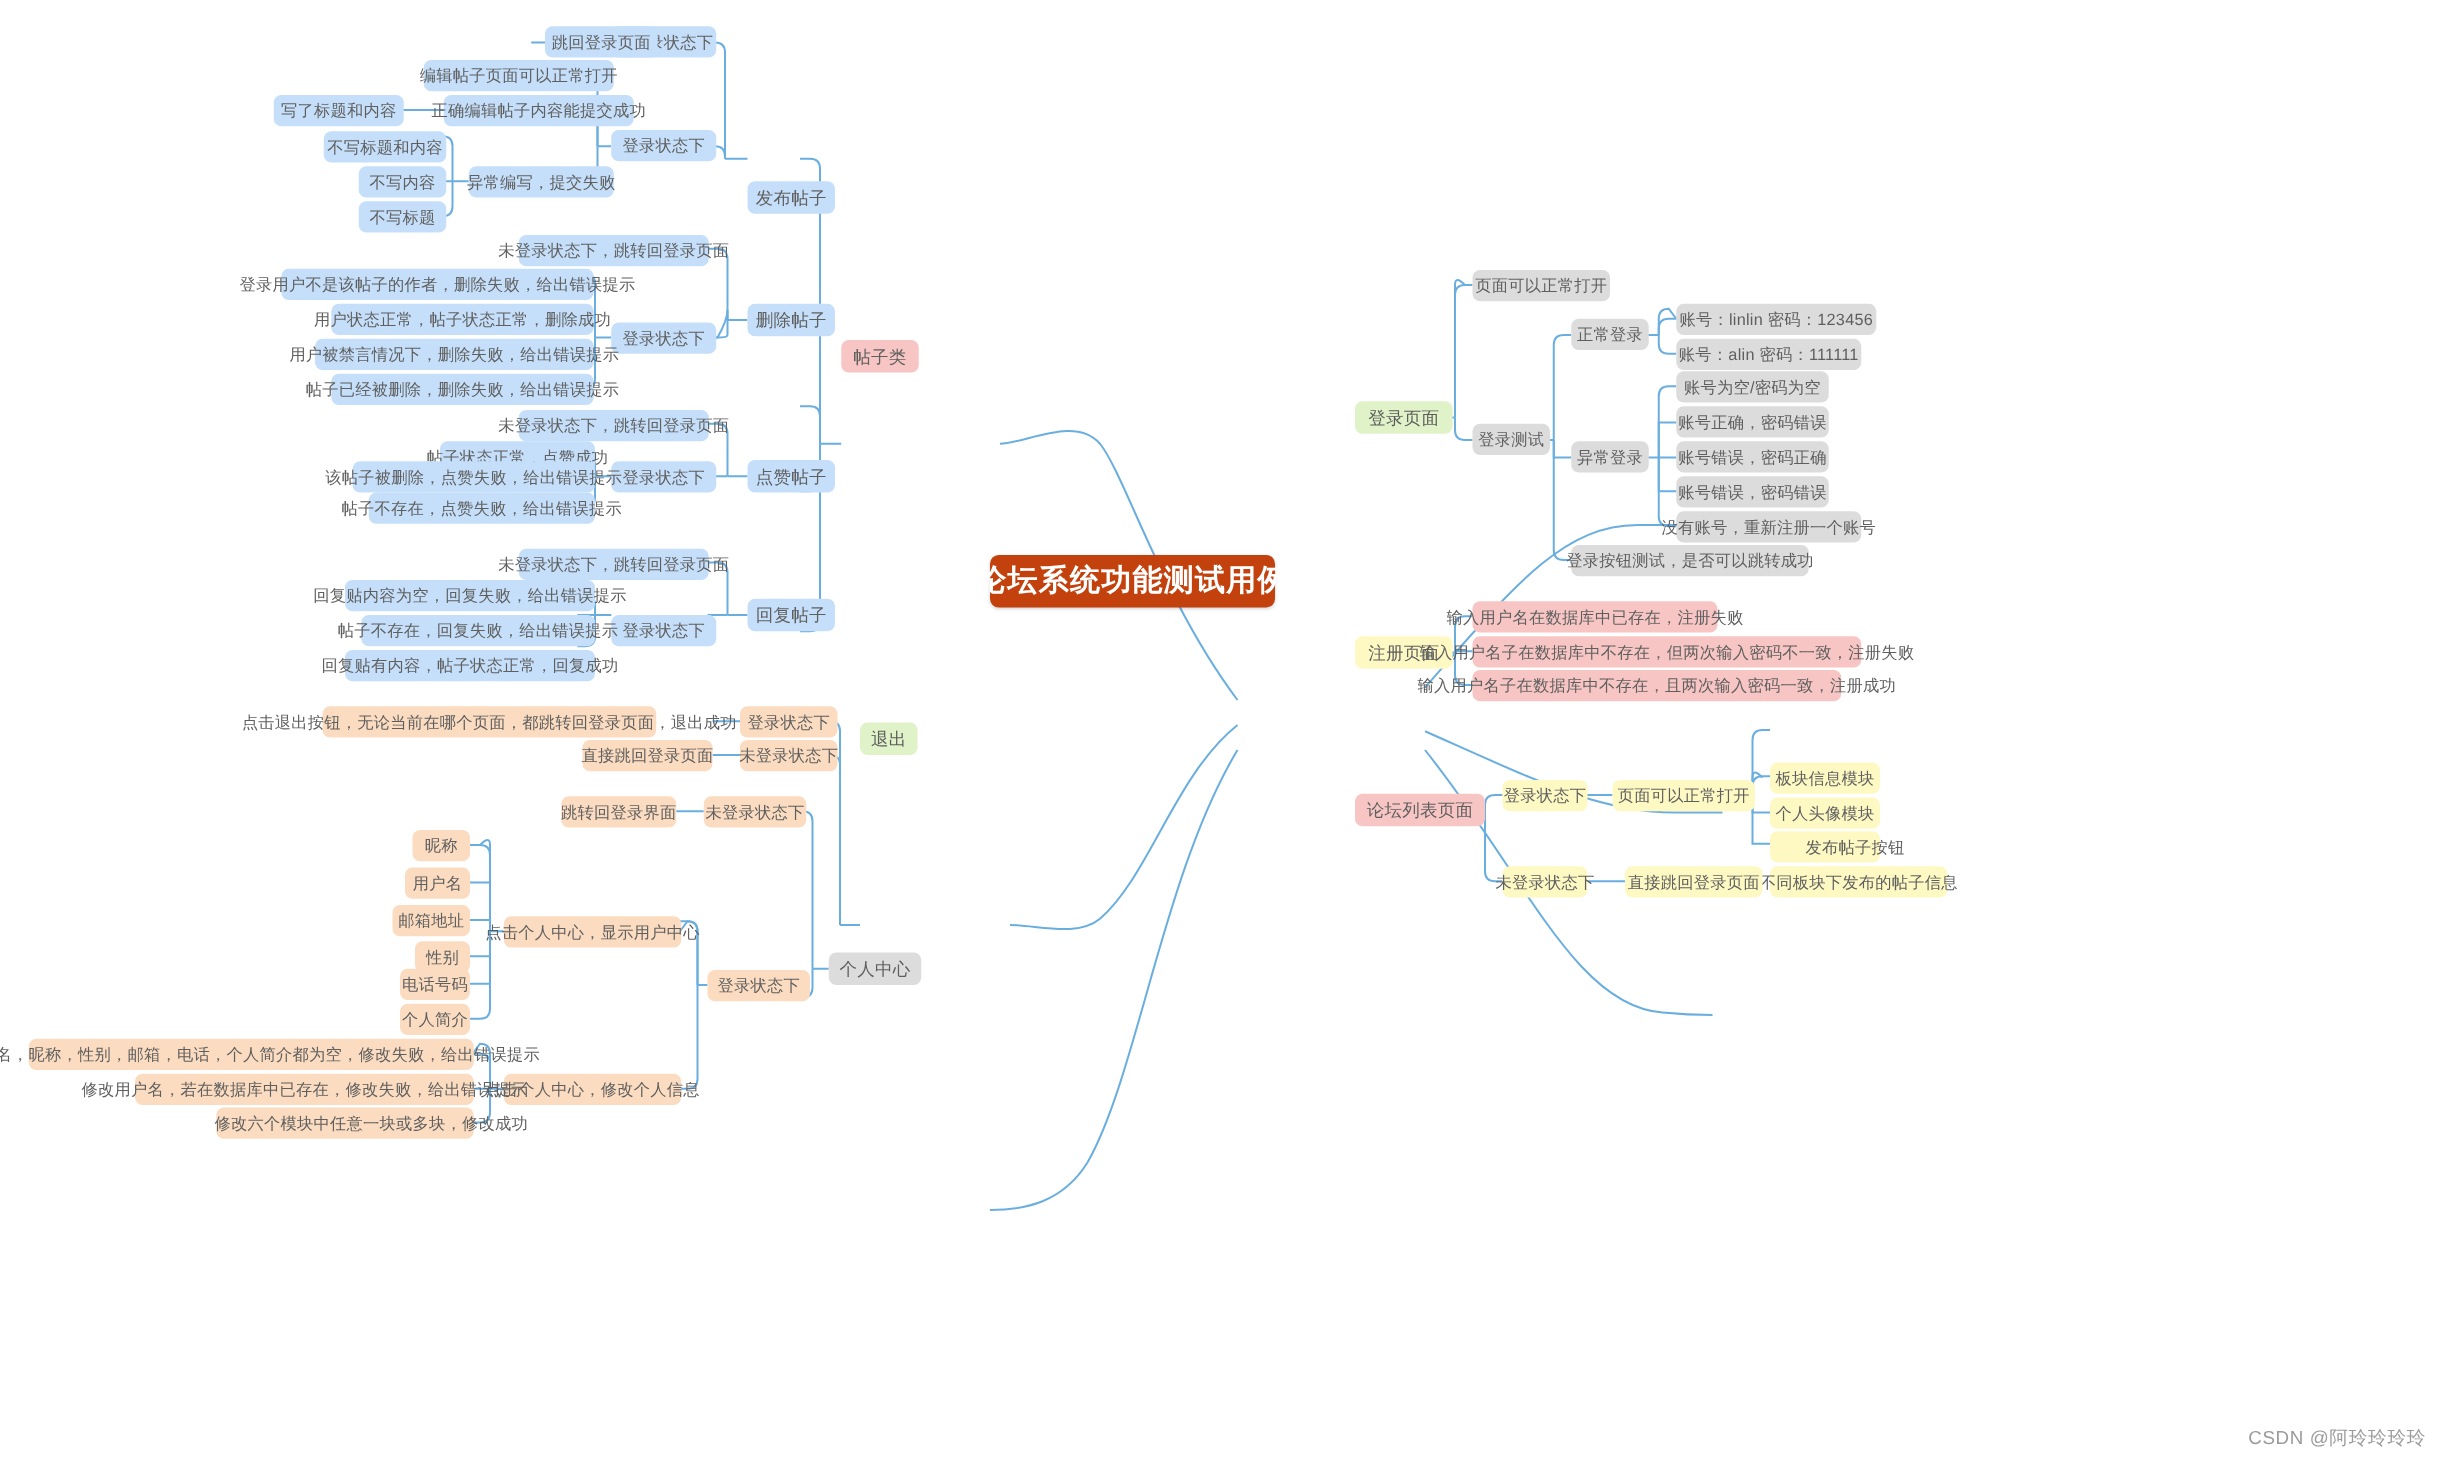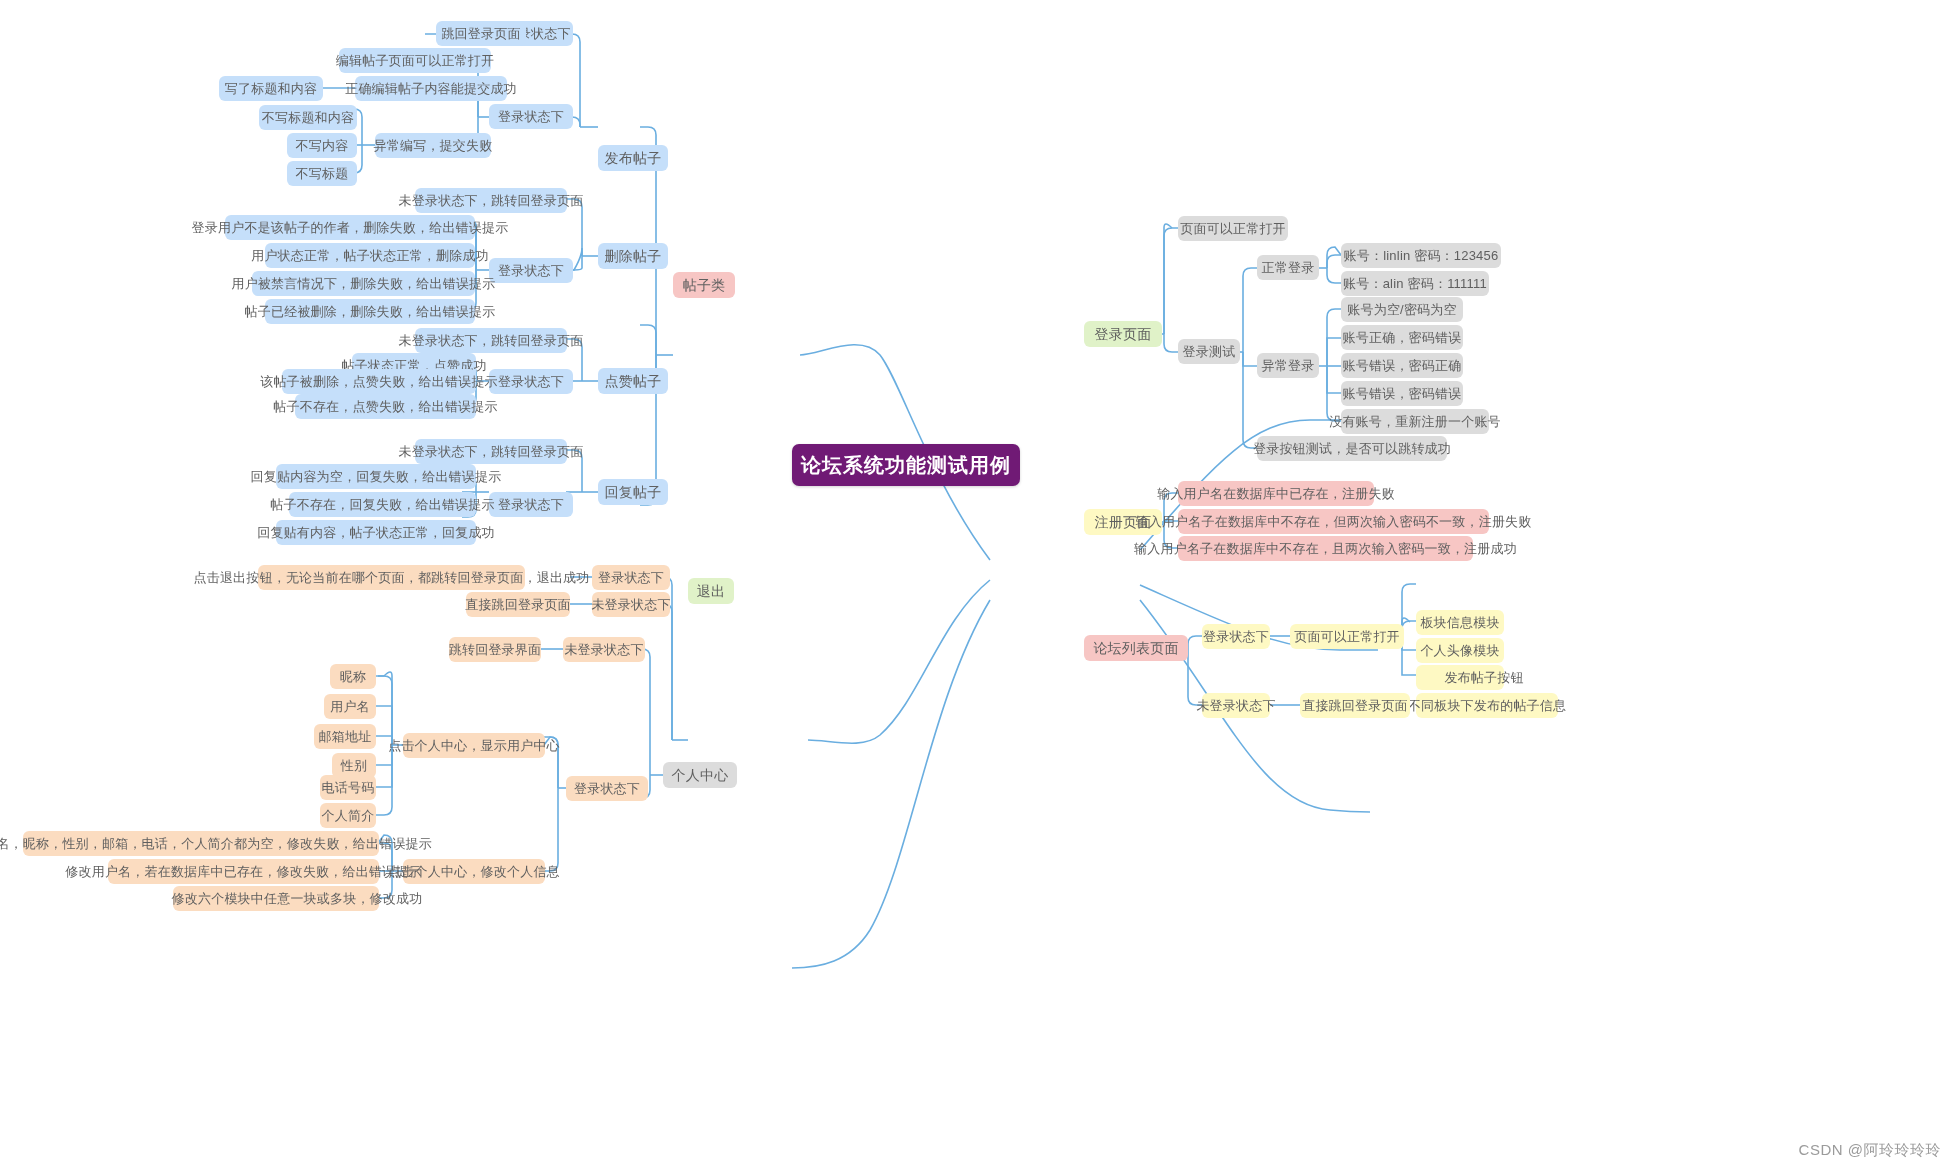"论坛系统功能测试用例" .c-root { background: #701a75 -> #c2410c; font-size: 20px -> 24px }
